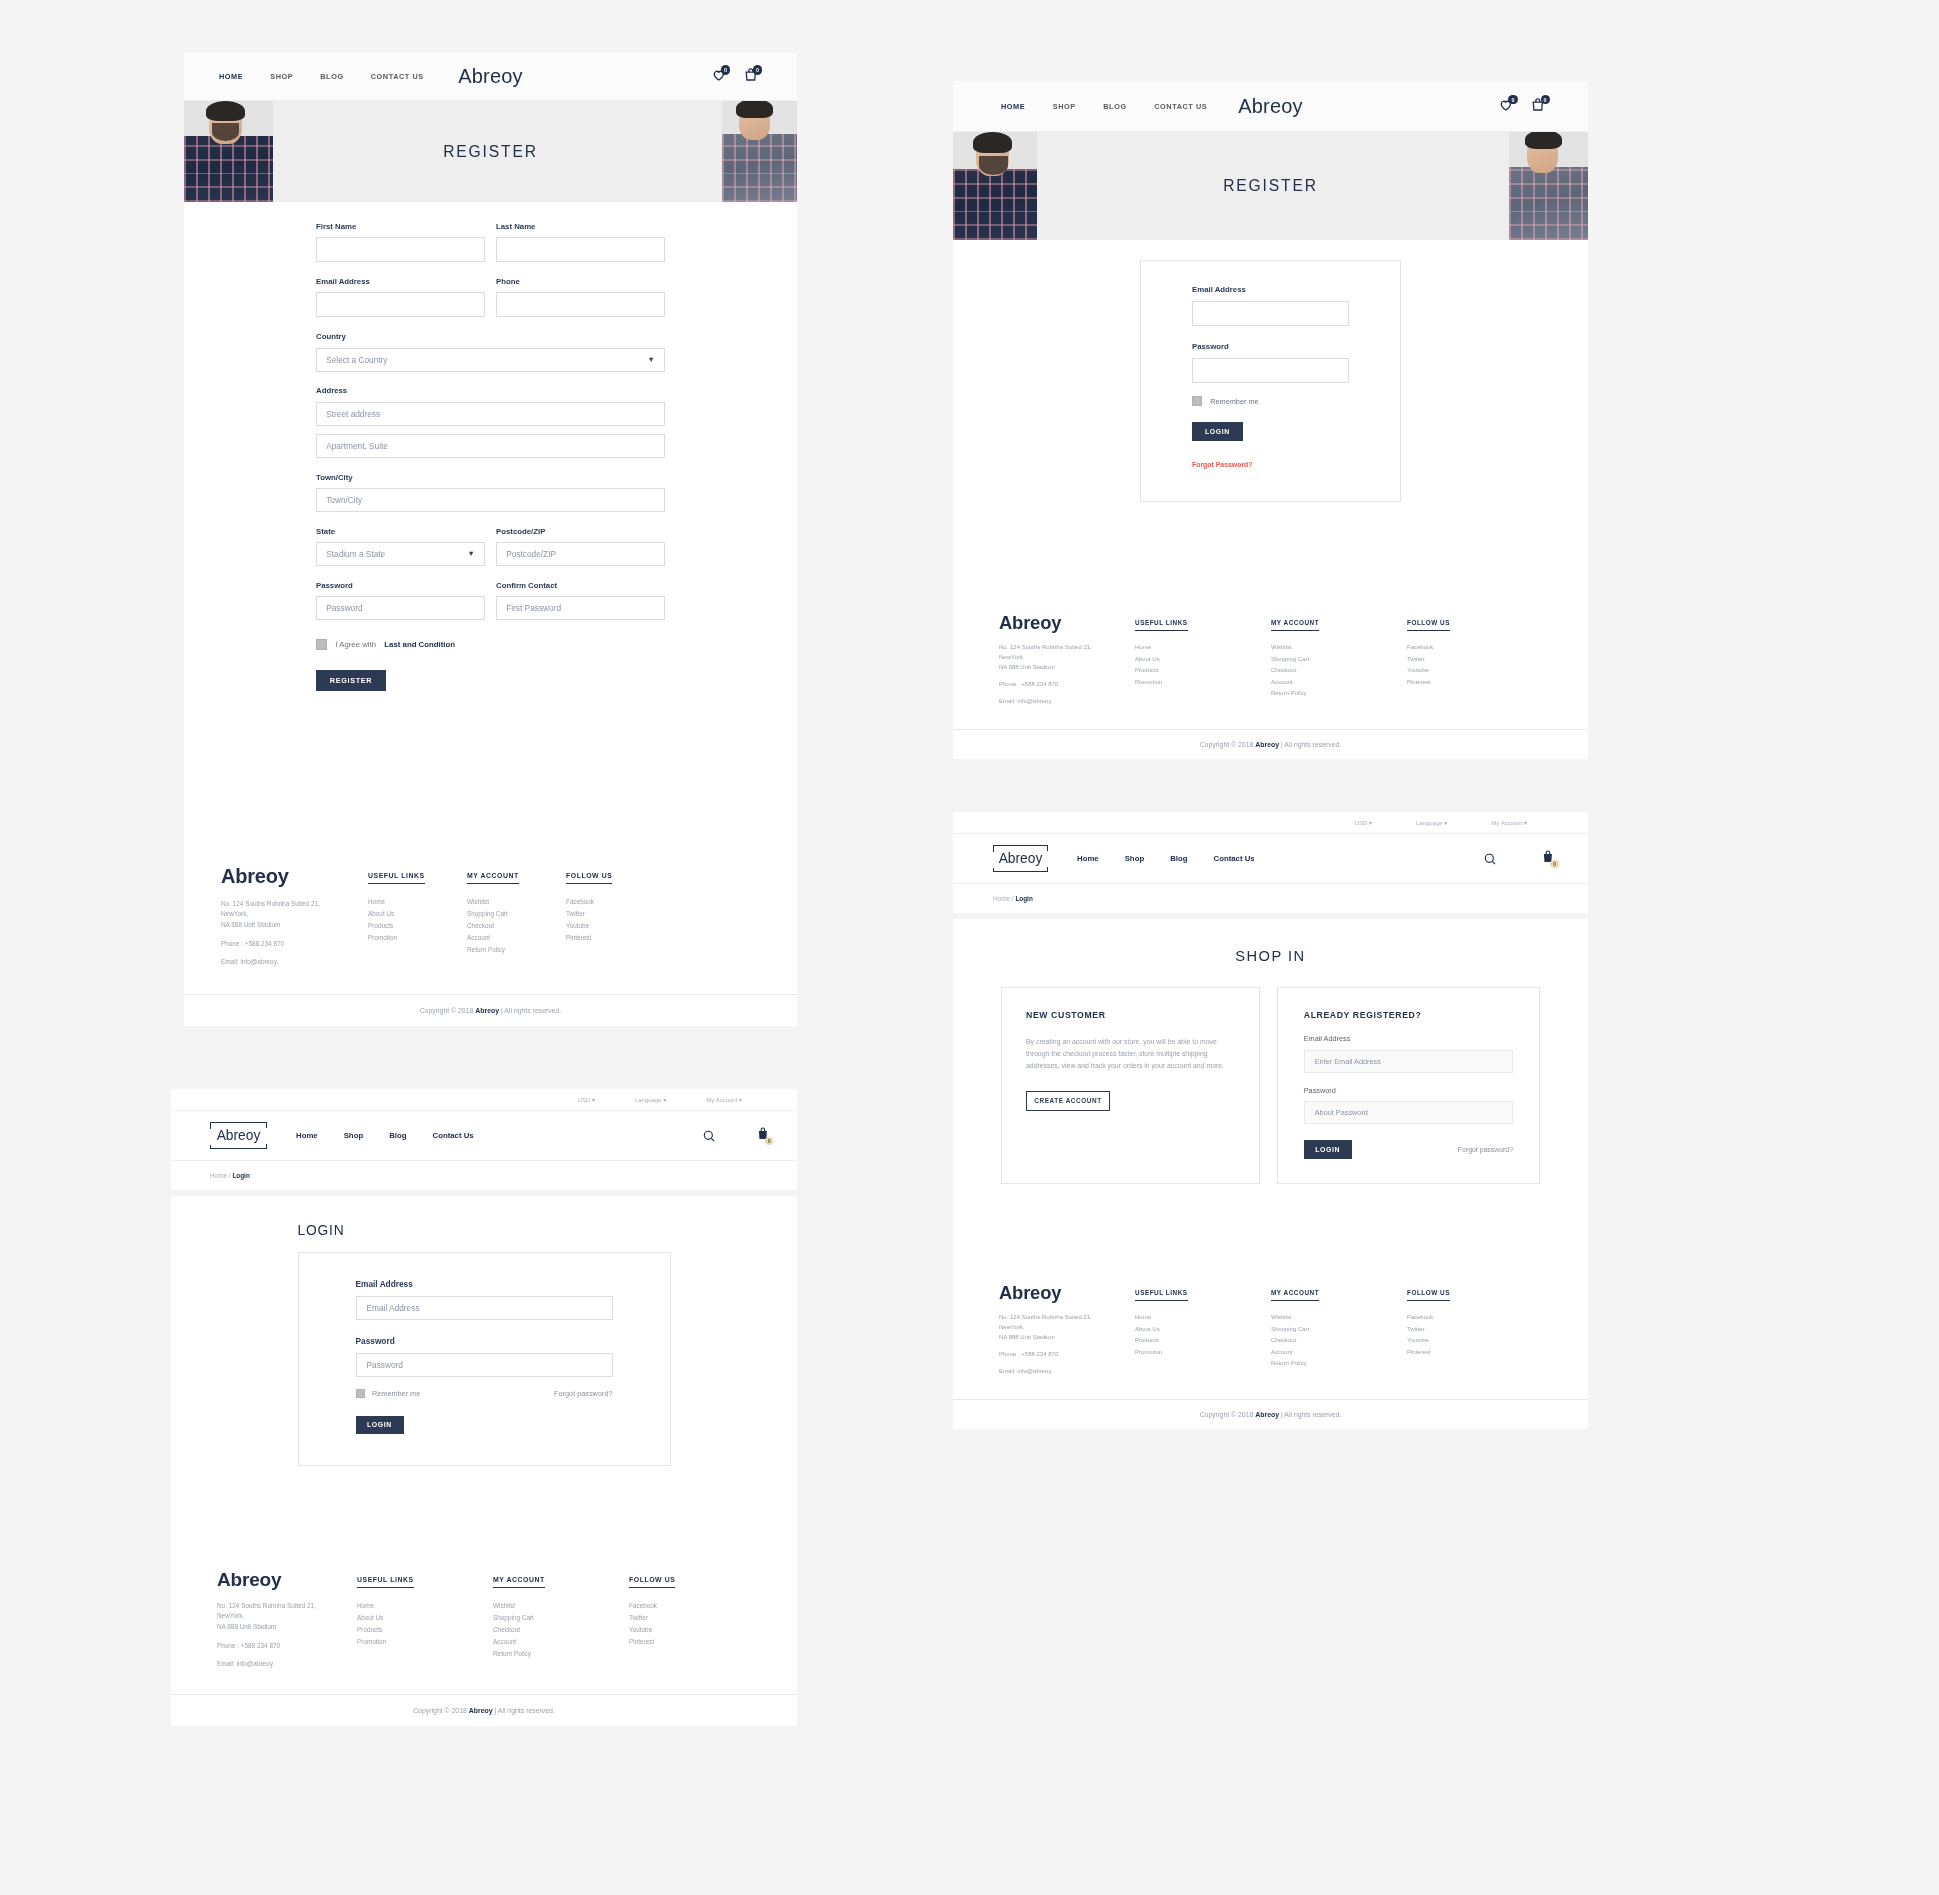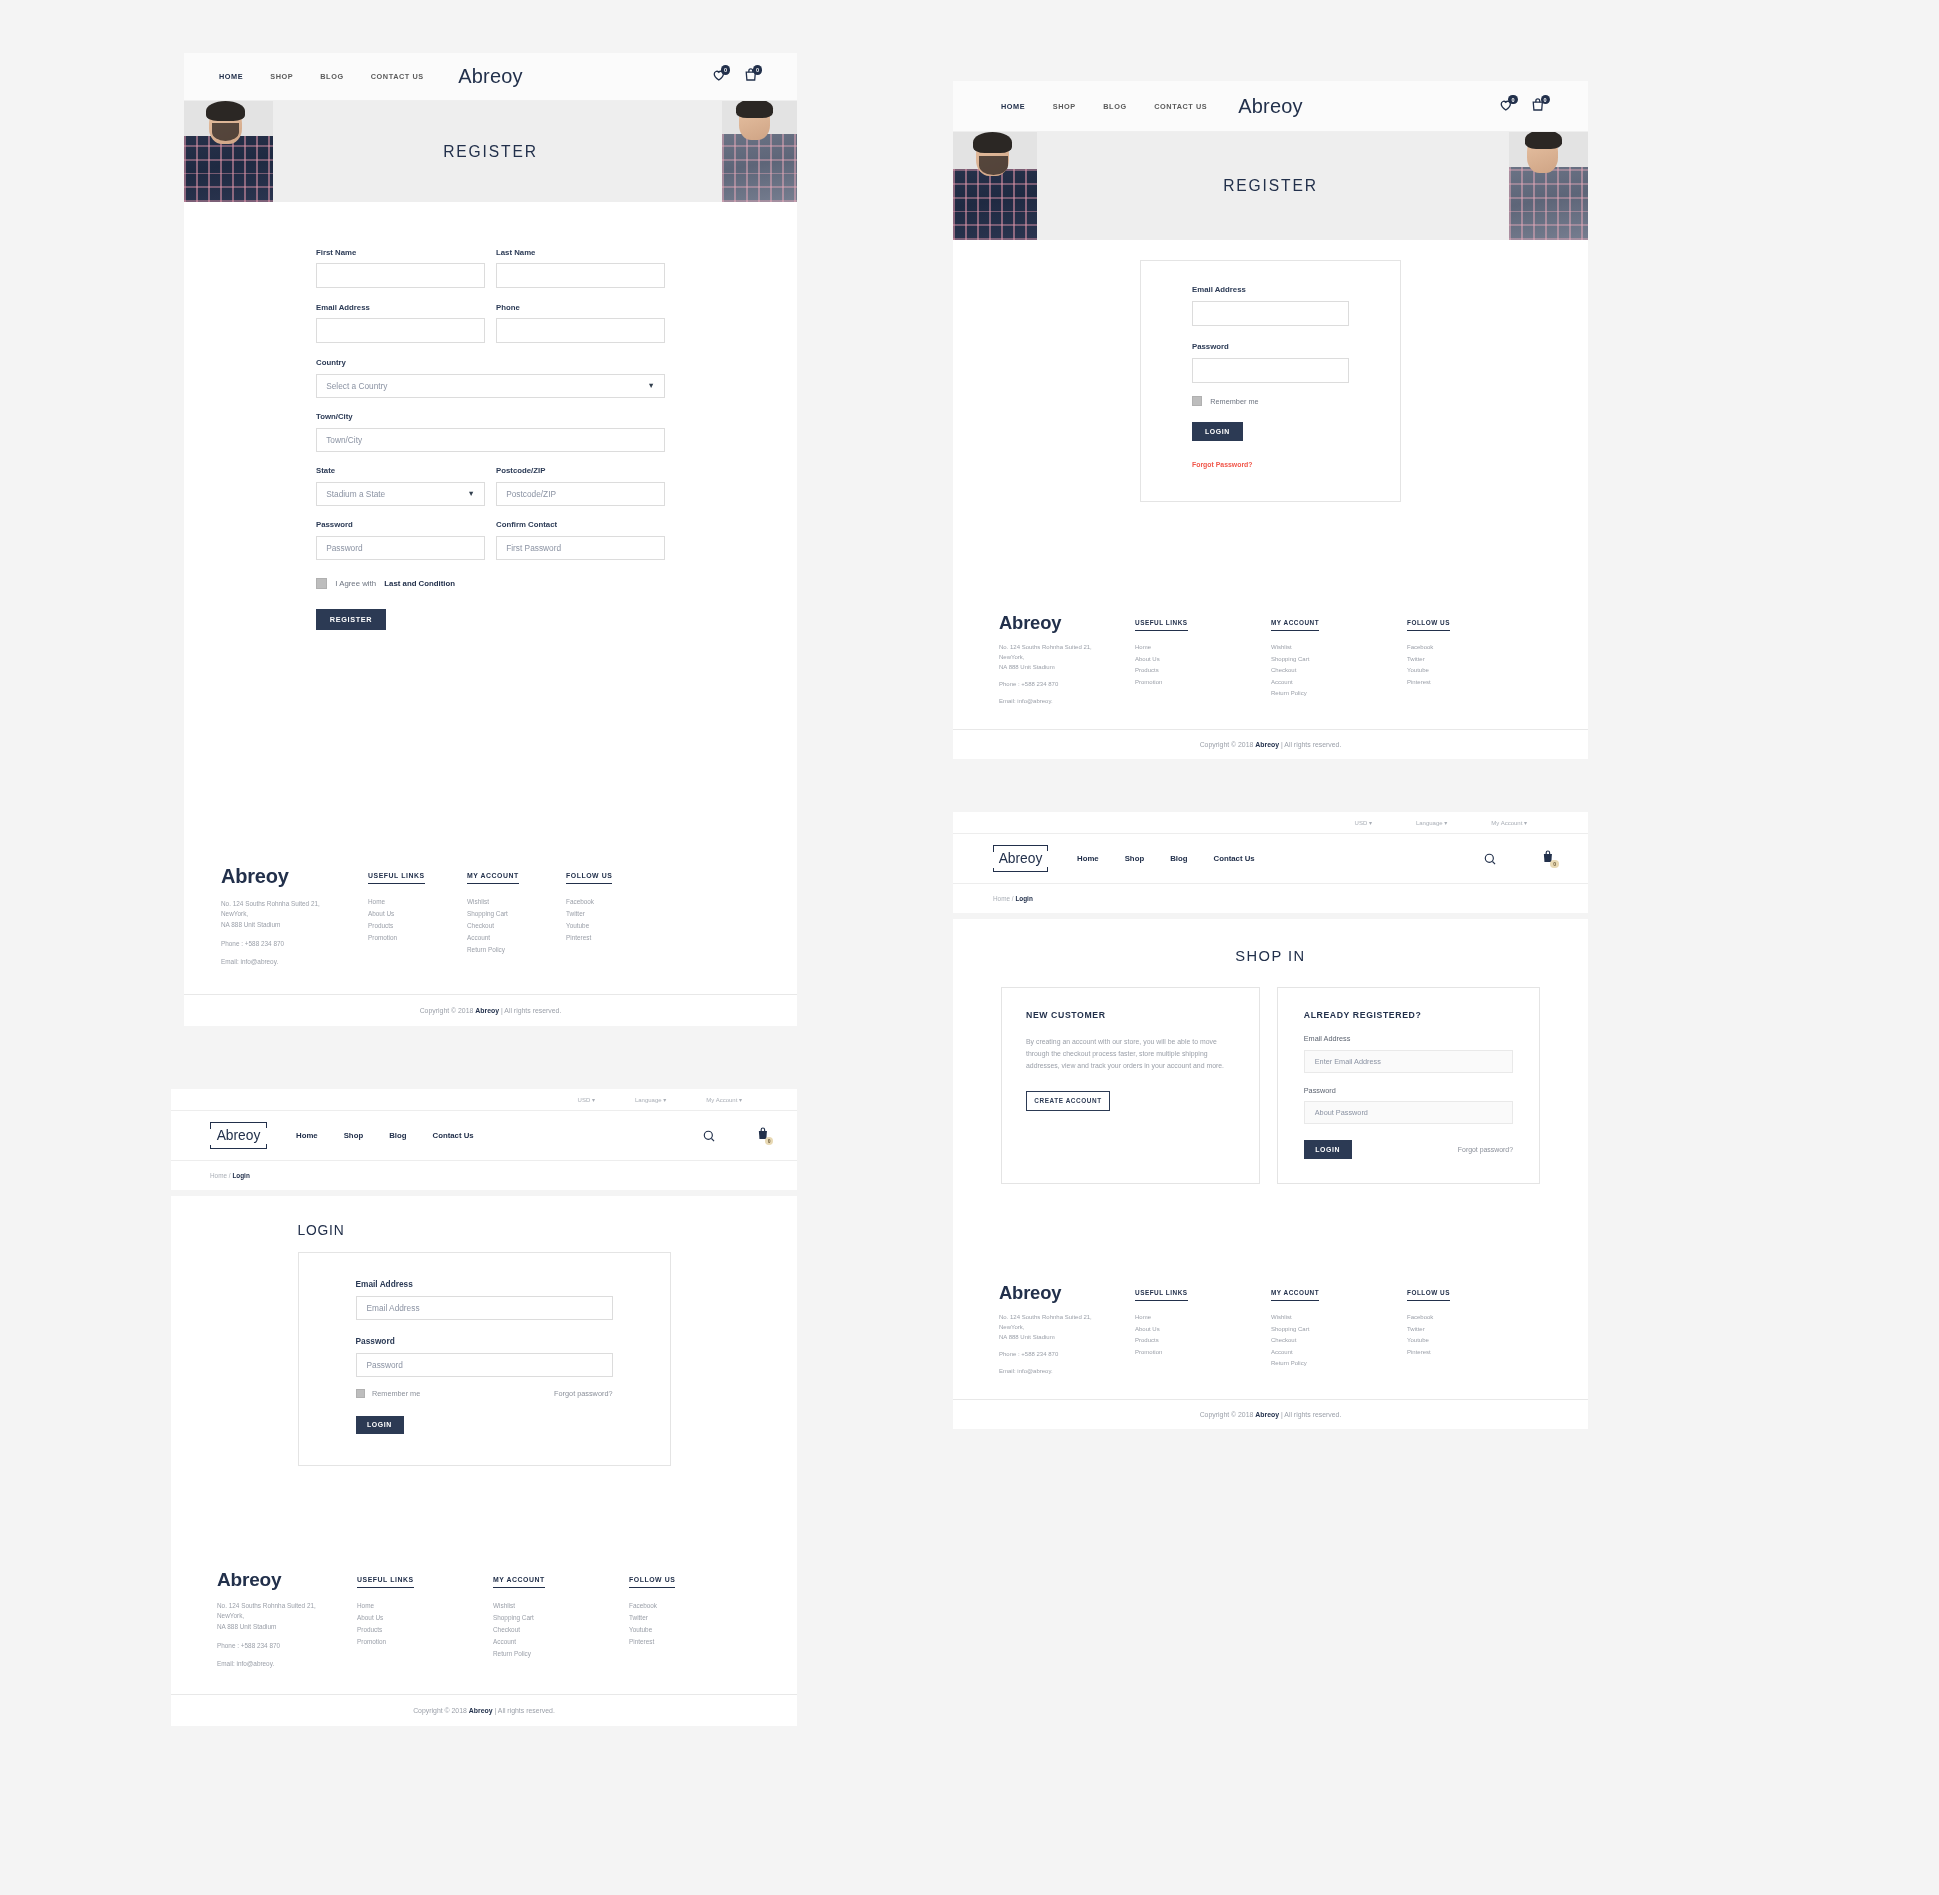"First Name" div { padding: 46px 0 0 0 -> 20px 0 0 0 }
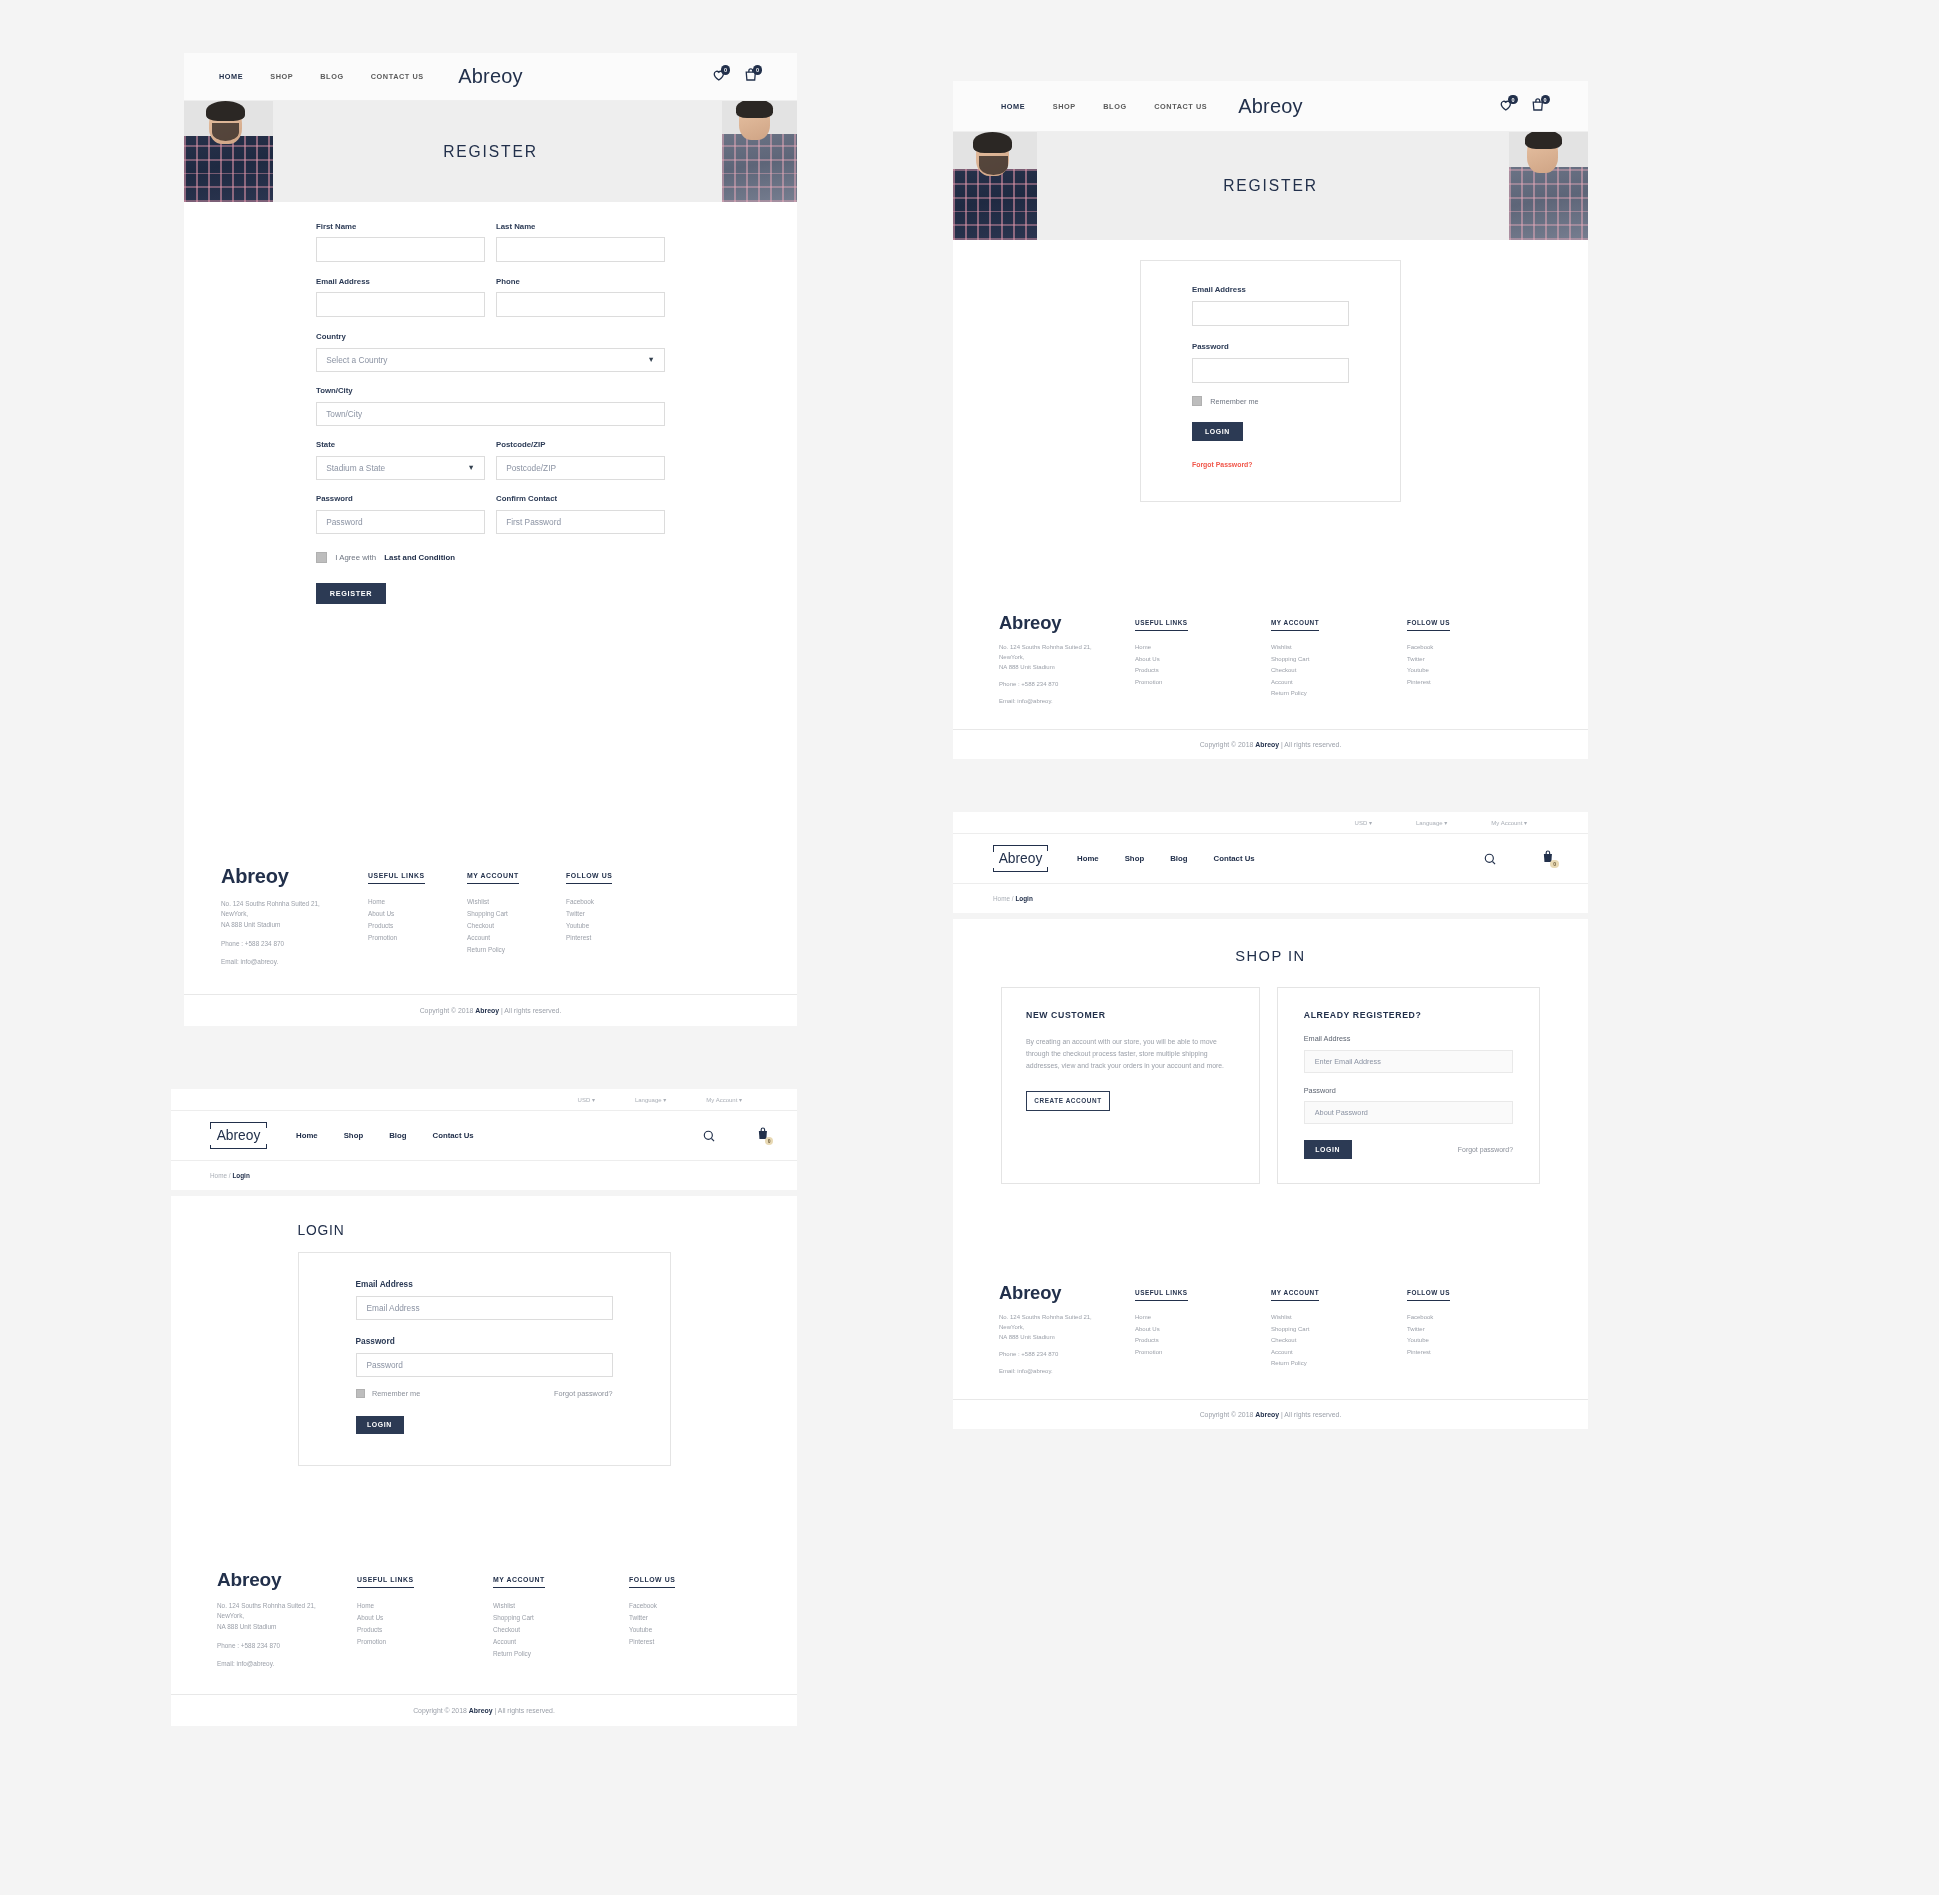"Address" div { html: none -> <div> <label>Address</label> <div> <span>Street address</span> </div> <div> <span>Apartment, Suite</span> </div> </div> }
